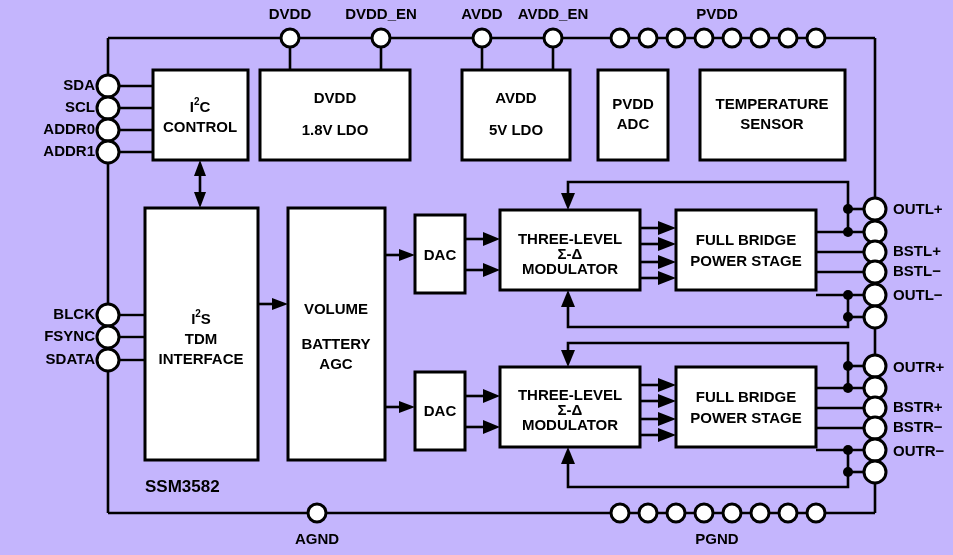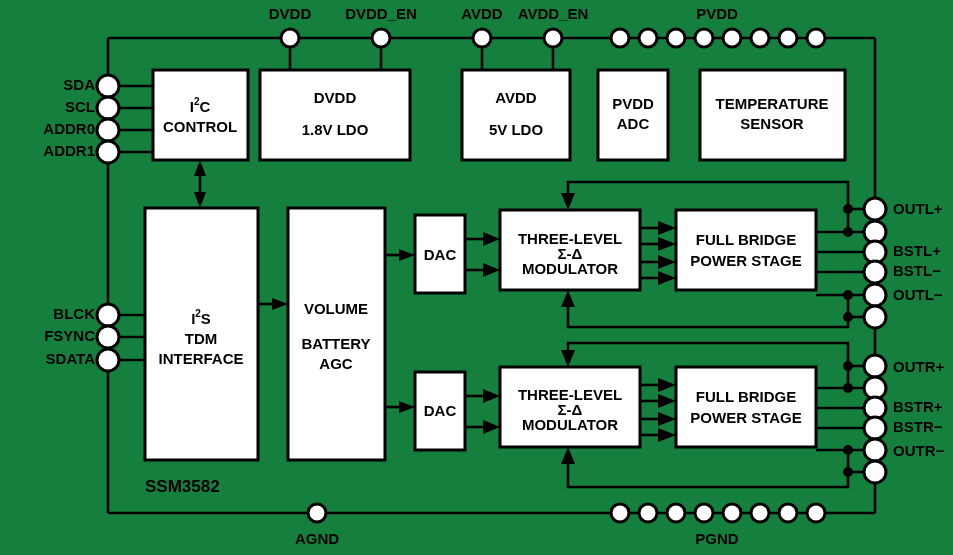"DVDD" #diagram-root { background: #15803d -> #c4b5fd }
